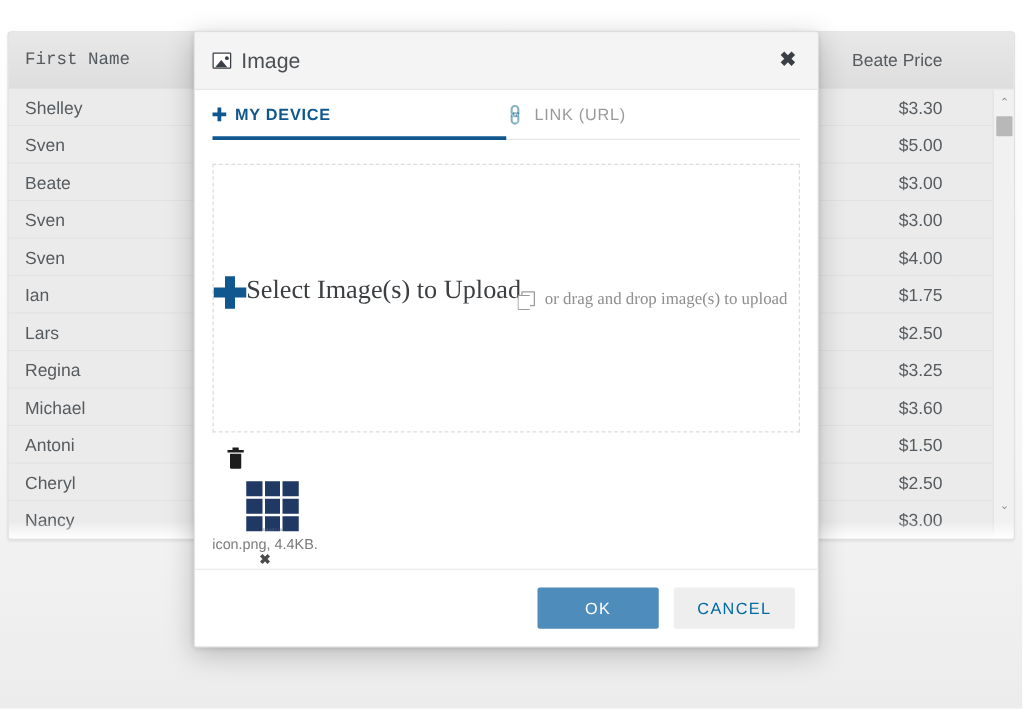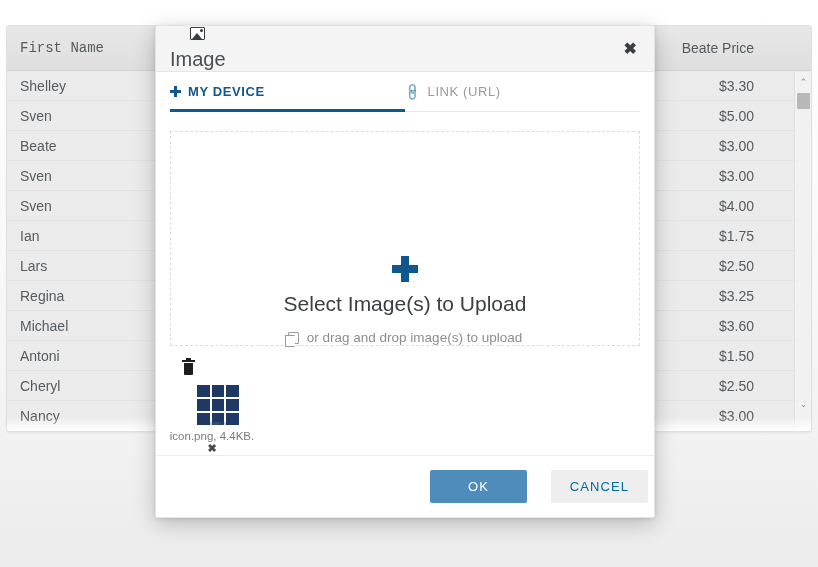"Image" .dlg-title { flex-direction: column -> none; font-size: 20px -> 17px }
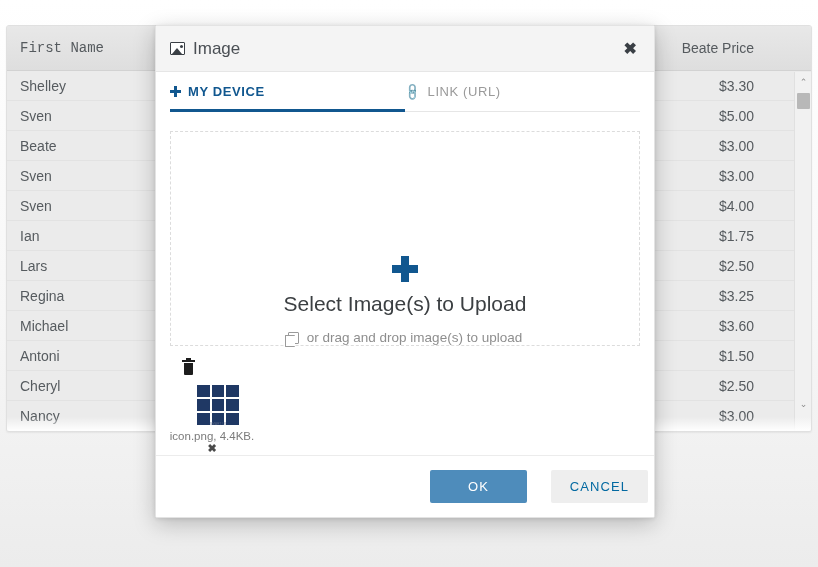"Select Image(s) to Upload" .dropzone { flex-direction: column -> none; font-family: none -> Liberation Serif, serif; justify-content: flex-end -> flex-start }
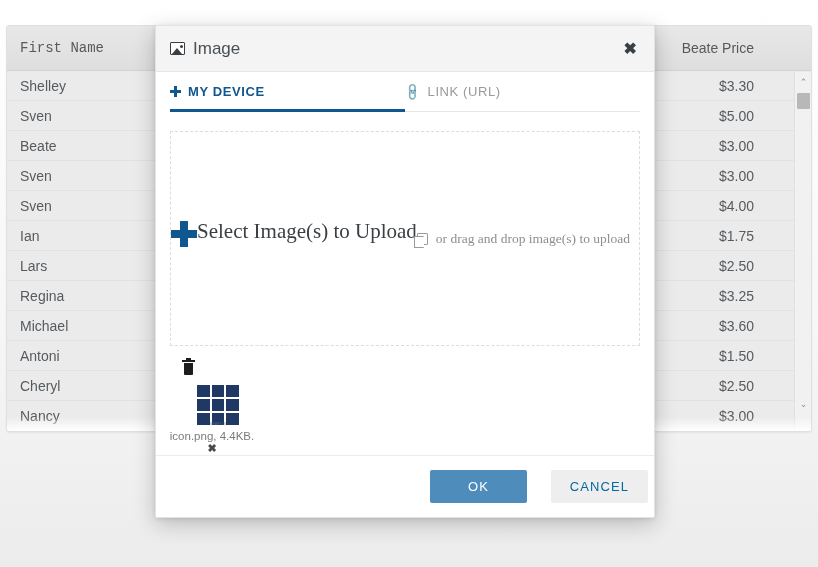"OK" .dlg-footer { gap: 24px -> 12px; padding: 0 6px -> 0 18px }
